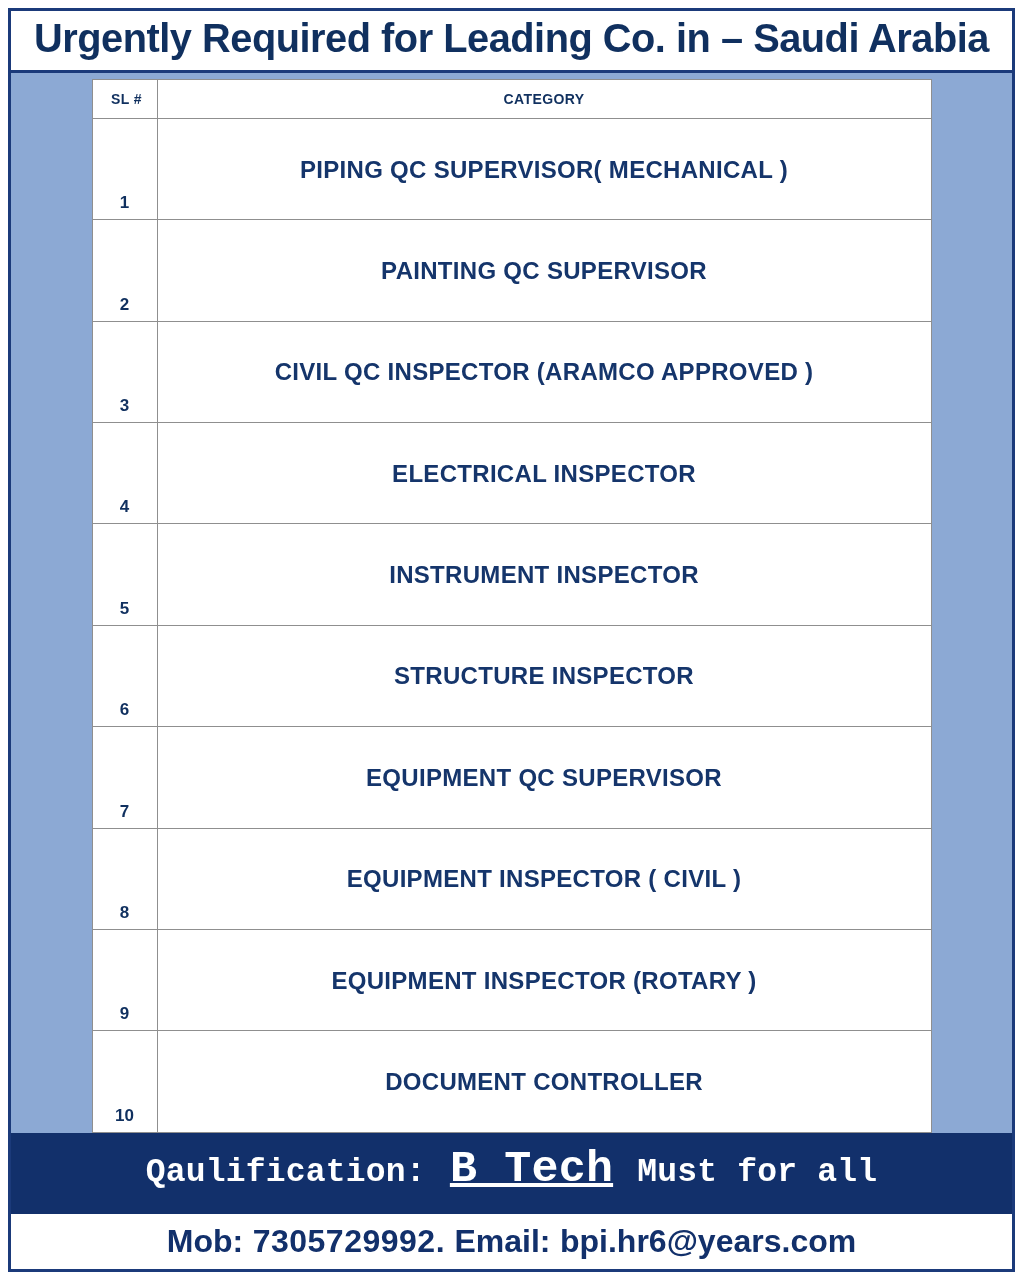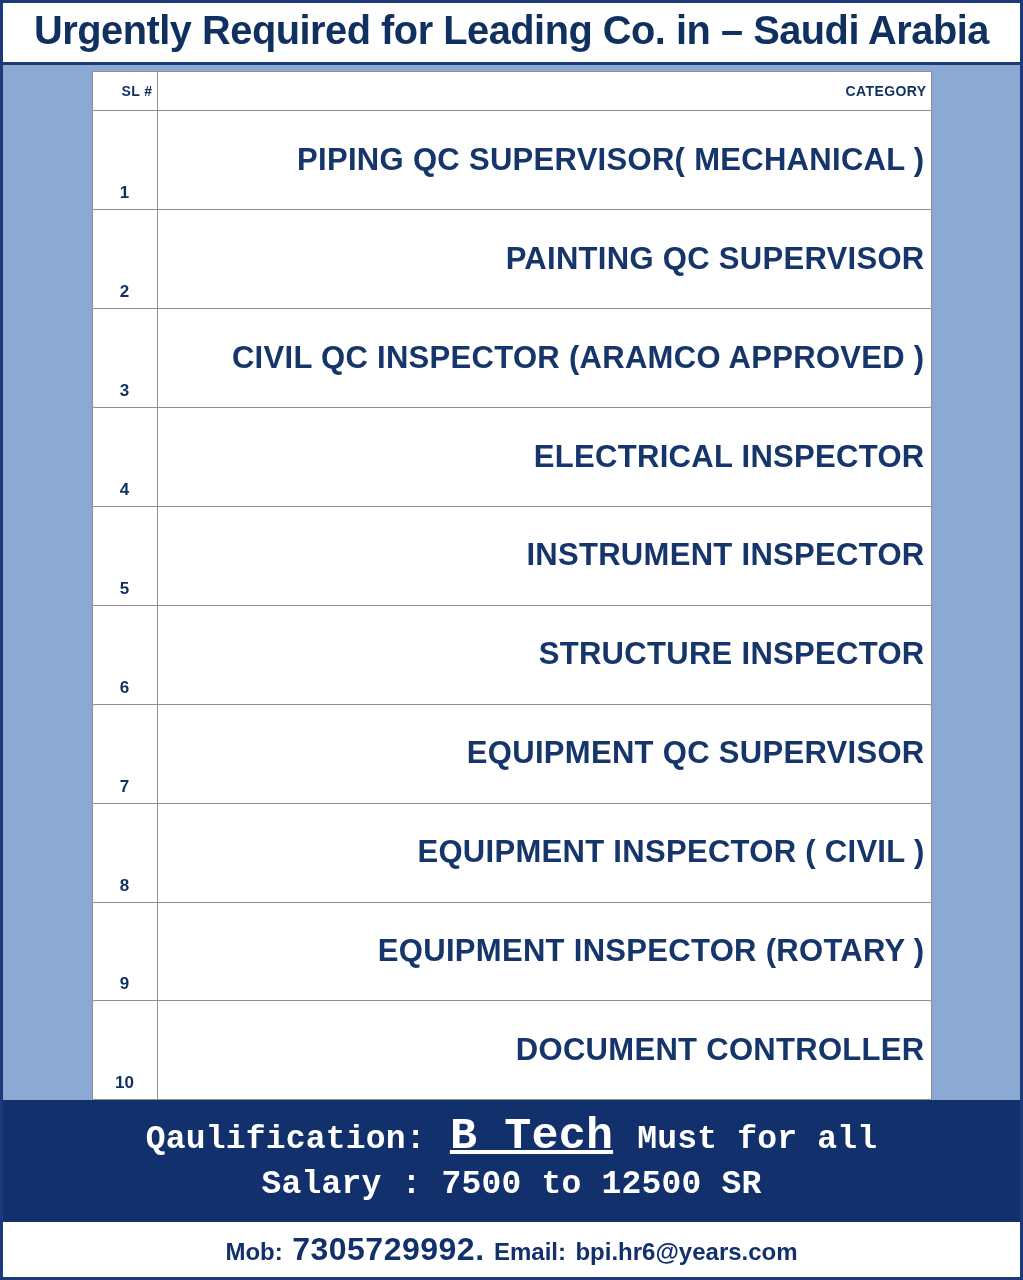"Urgently Required for Leading Co." .poster { padding: none -> 8px }
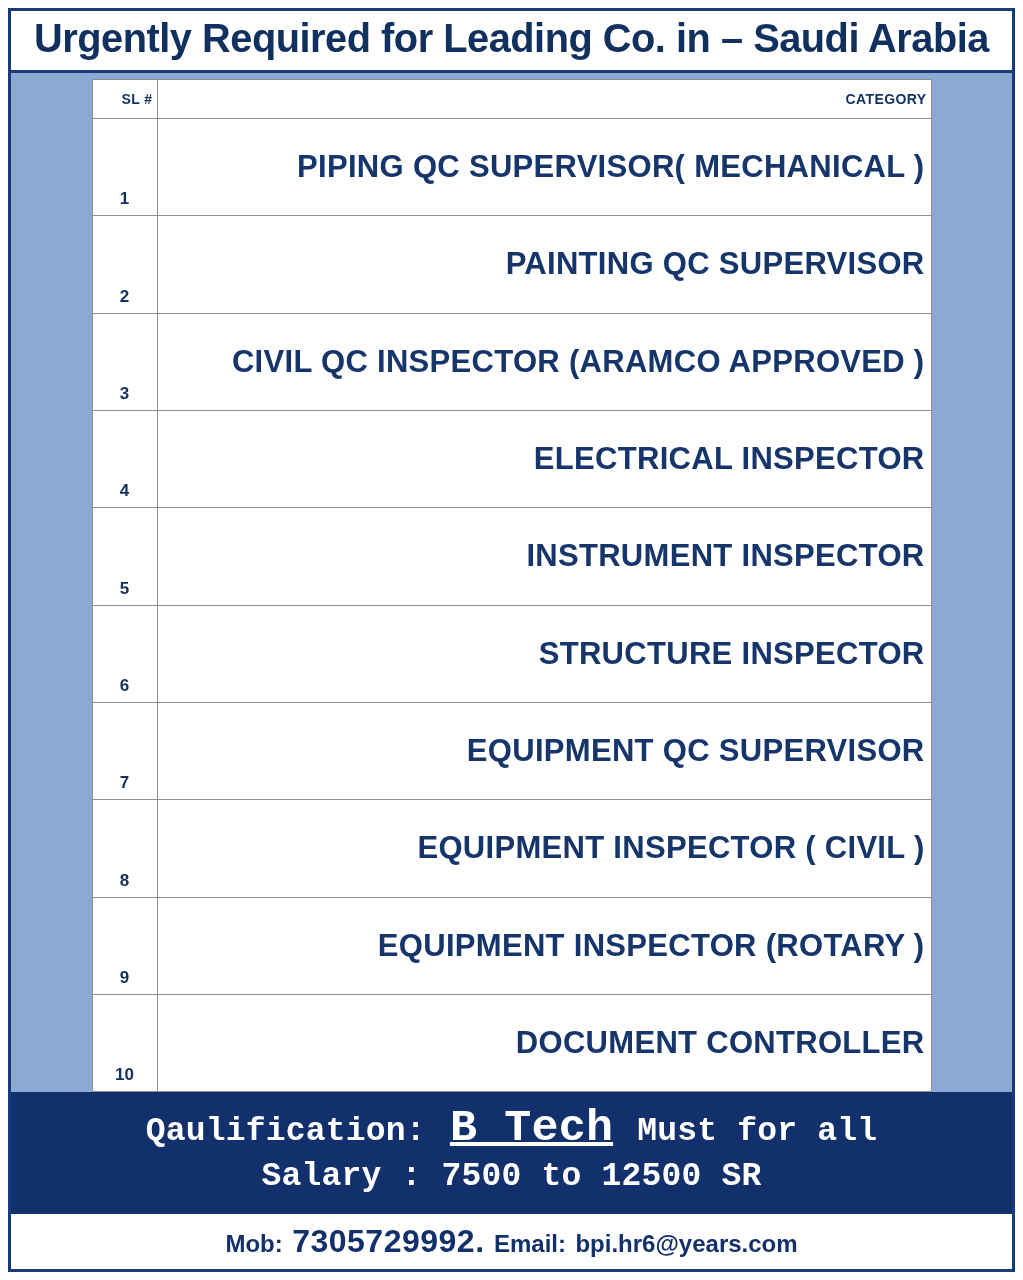"SL #" thead th.col-sl { text-align: right -> center }
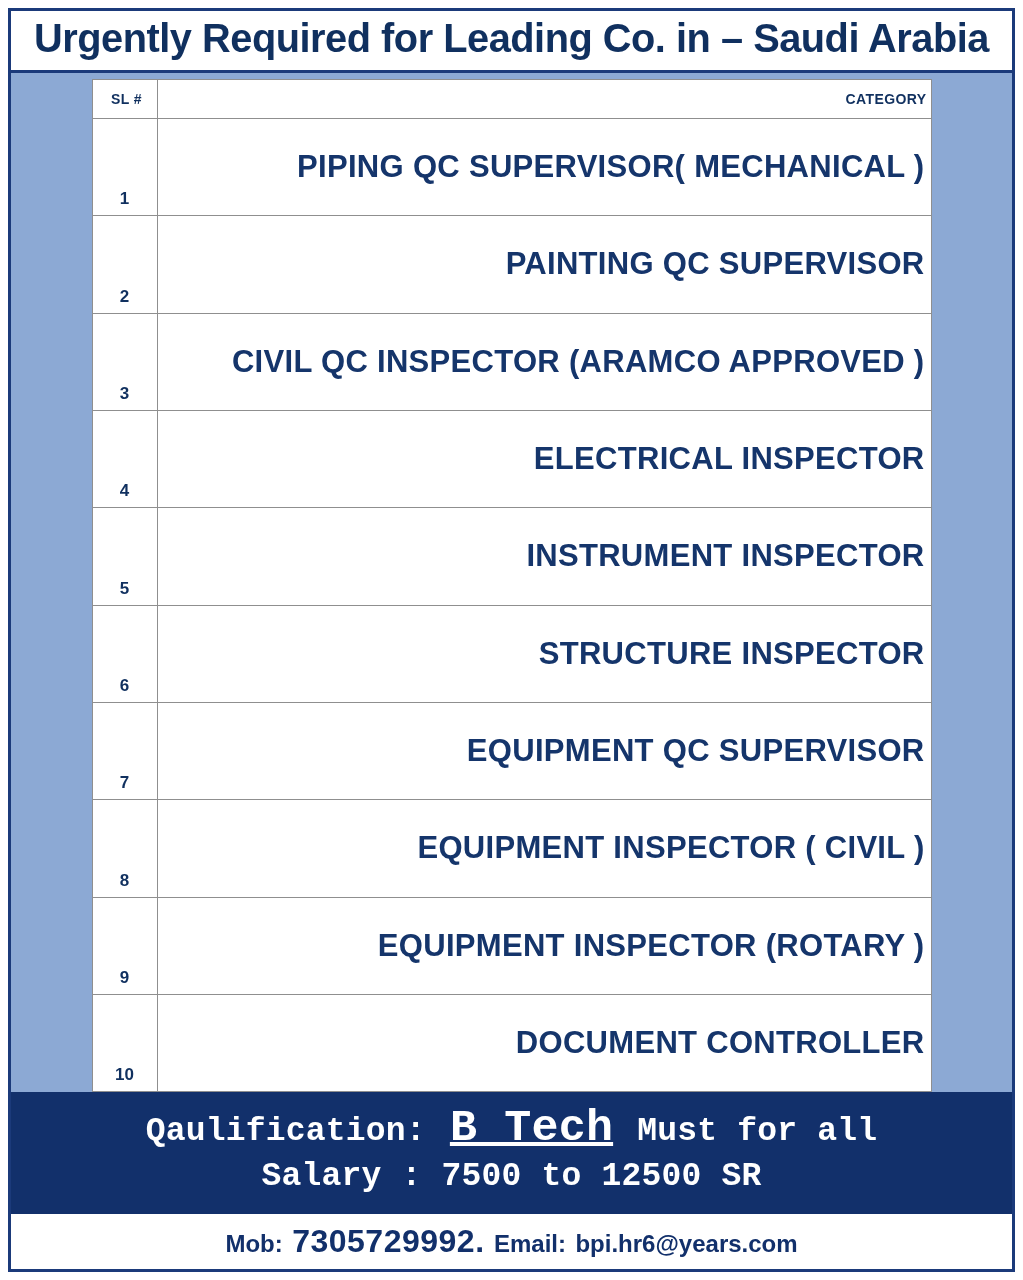"CATEGORY" th.col-cat, td.col-cat { text-align: right -> center }
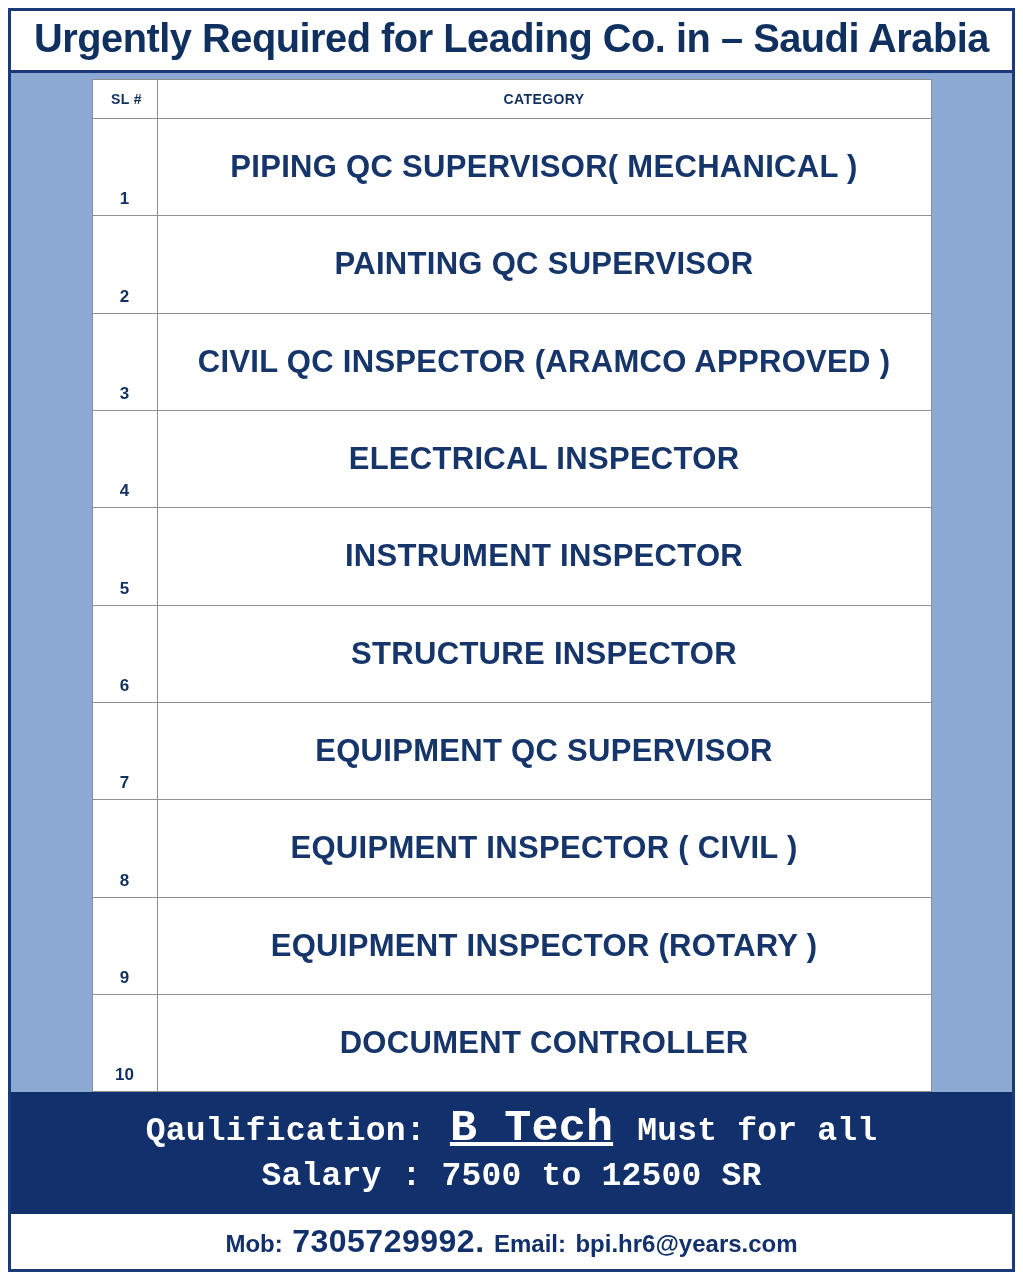"PIPING QC SUPERVISOR( MECHANICAL )" tbody td.col-cat { font-size: 31px -> 24px }
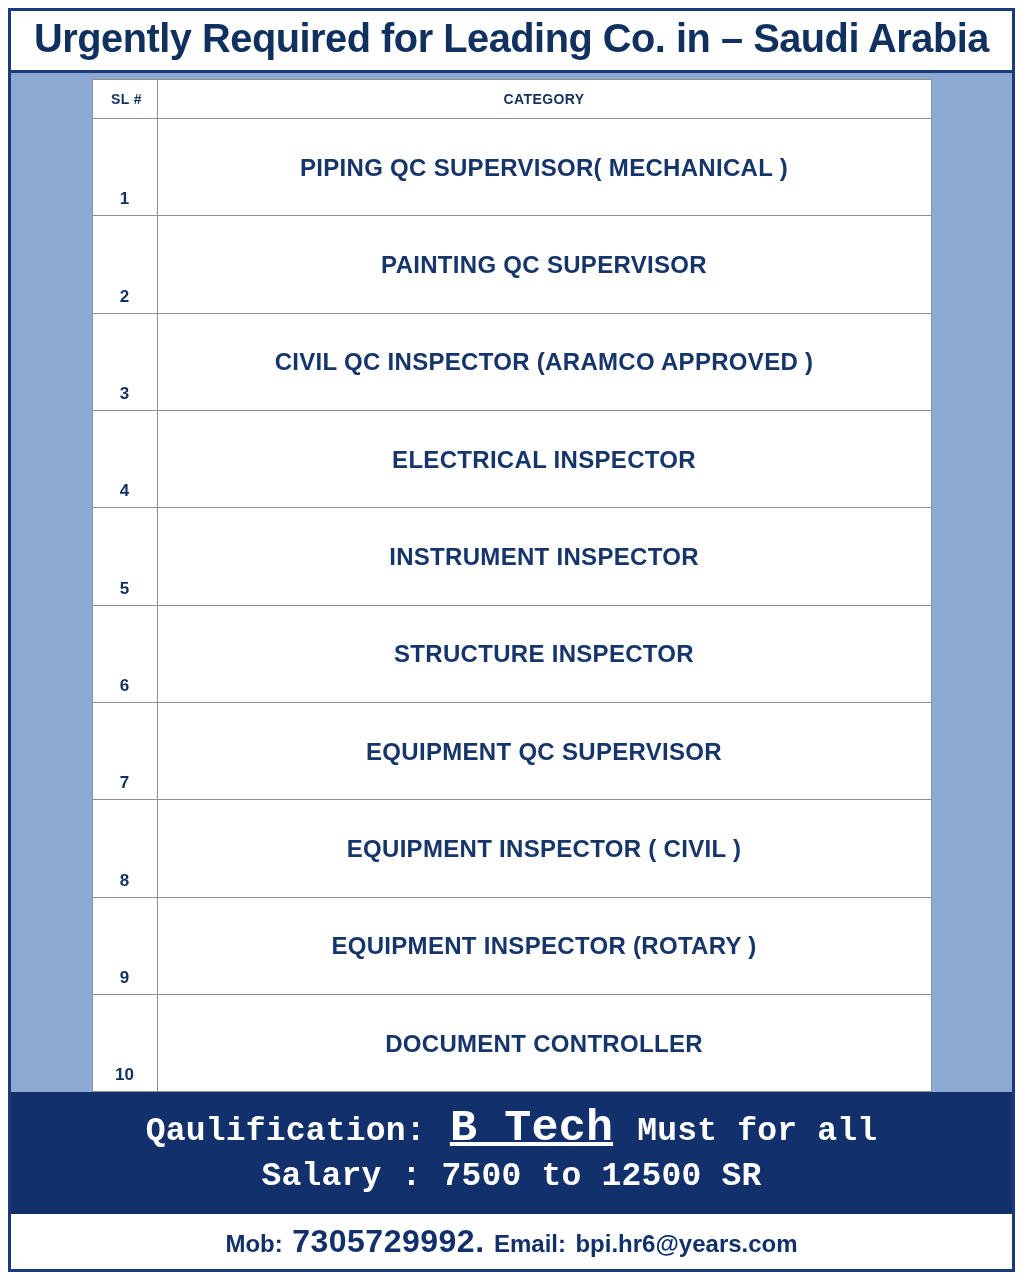"Salary : 7500 to 12500" div.qual-line { html: <div>Salary : 7500 to 12500 SR</div> -> none }
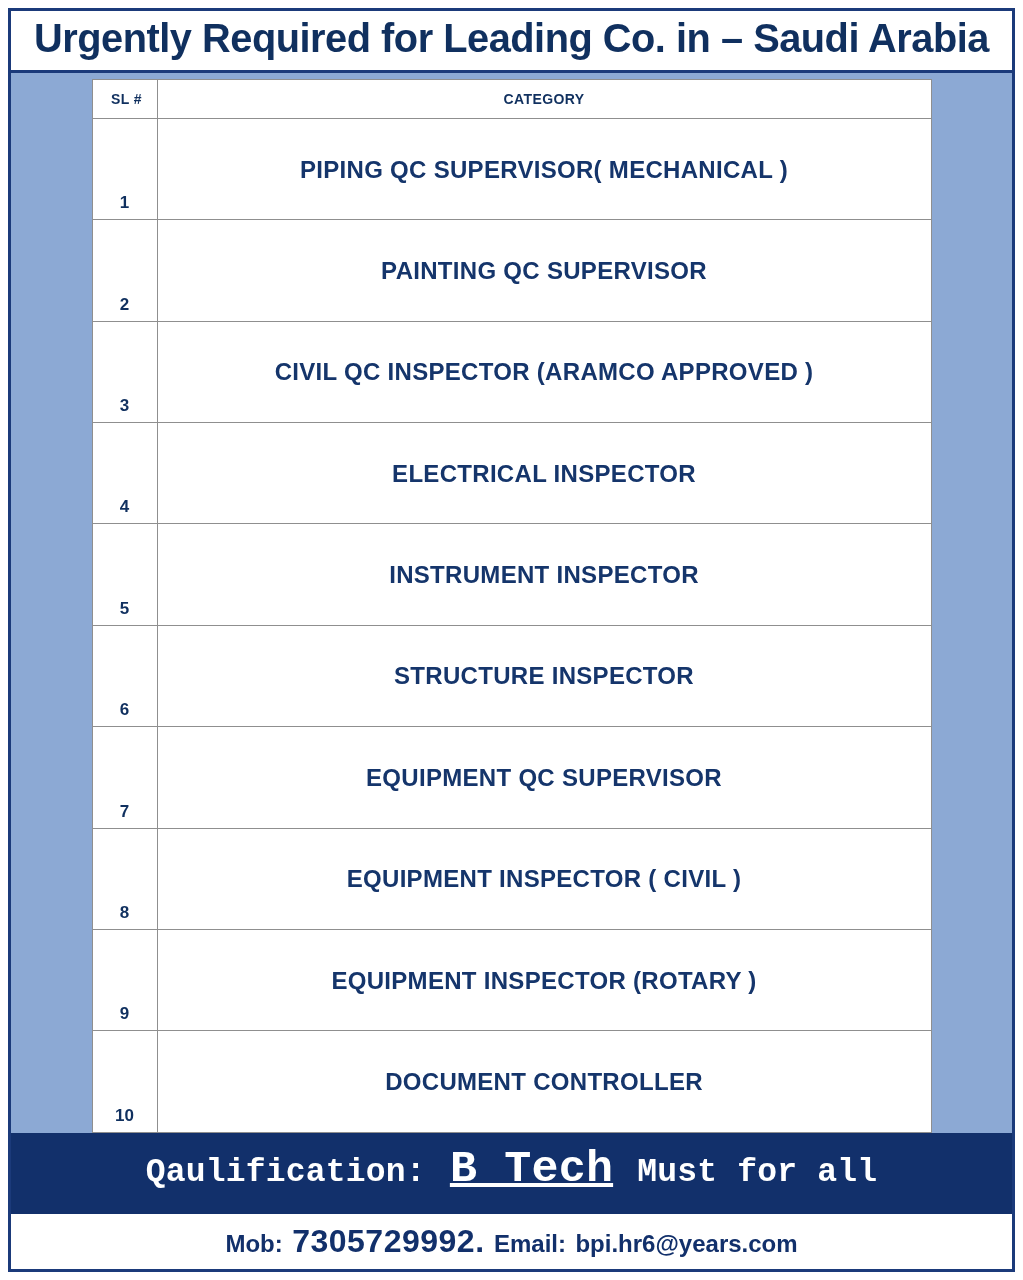"Mob:" .contact-line .small { font-size: 24px -> 32px }
